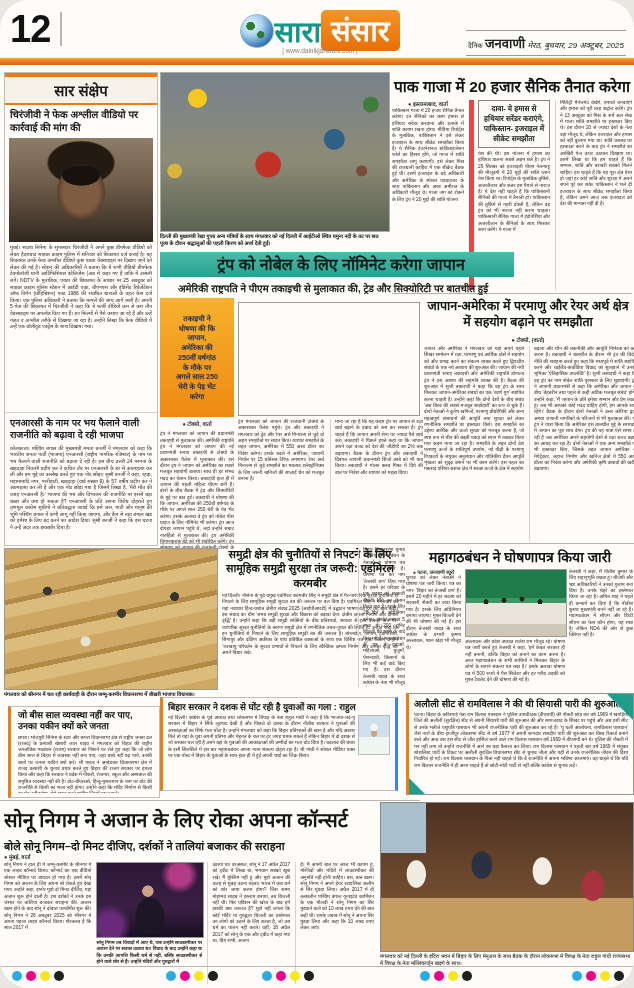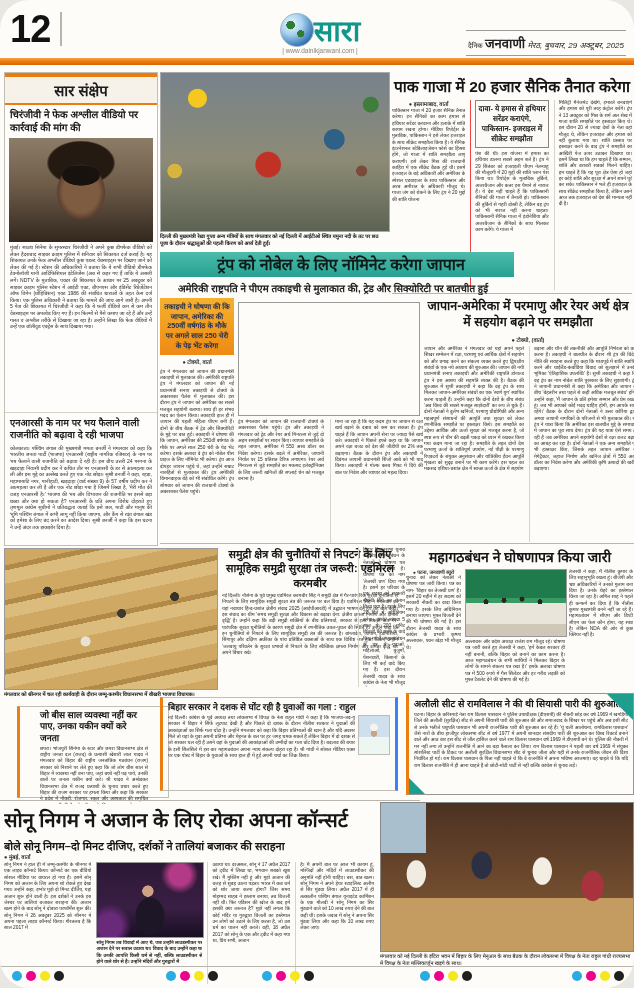"संसार" span.logo-second { html: none -> <span>संसार</span> }
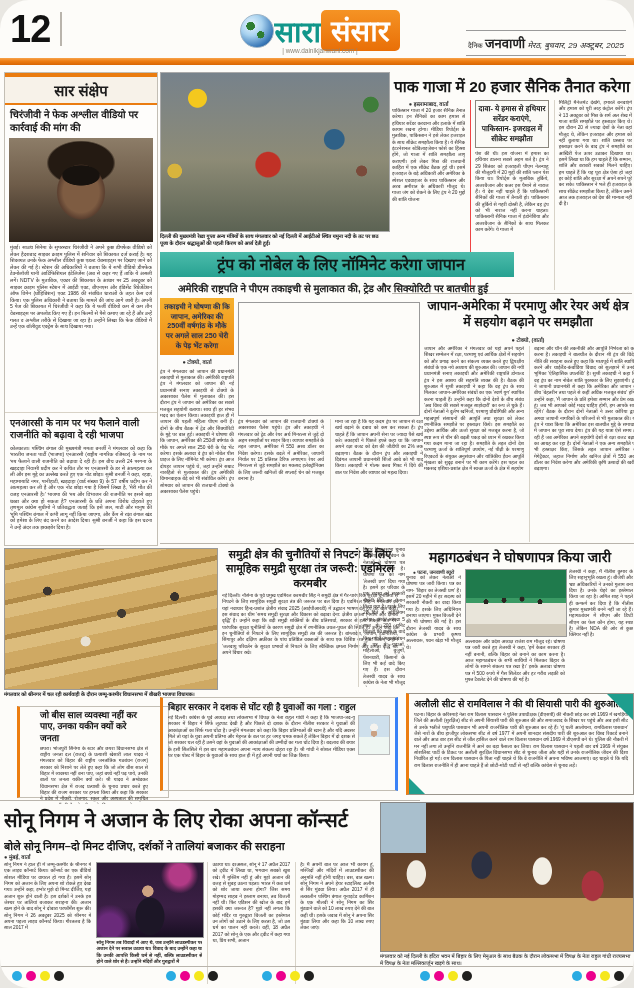"दावा- ये हमास से हथियार" div.col { border-left: 1px solid #ef4444 -> 5px solid #ef4444 }
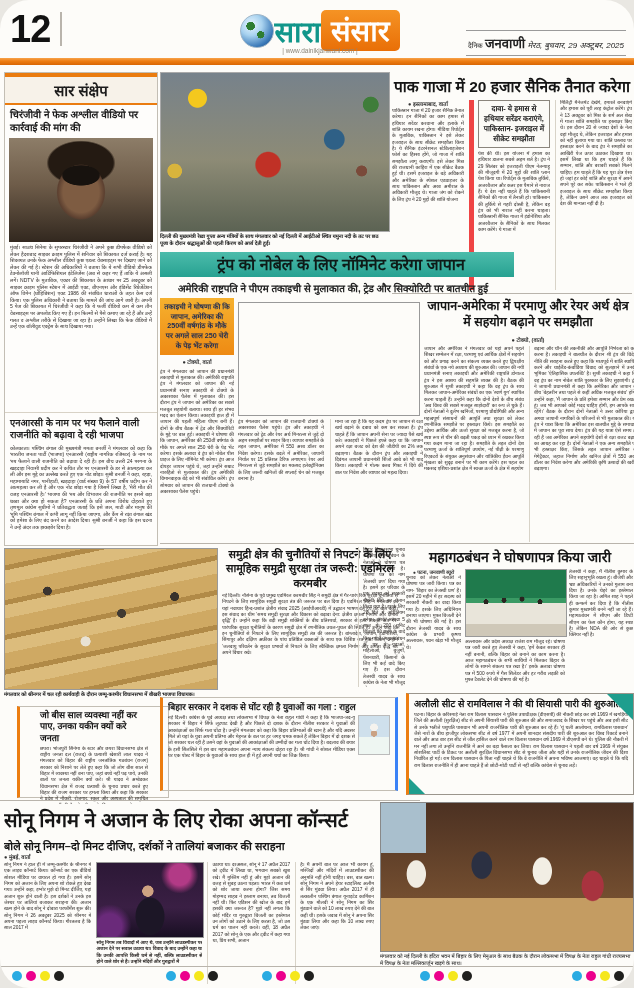"तकाइची ने घोषणा की कि" .orange-note { padding: 4px -> 16px }
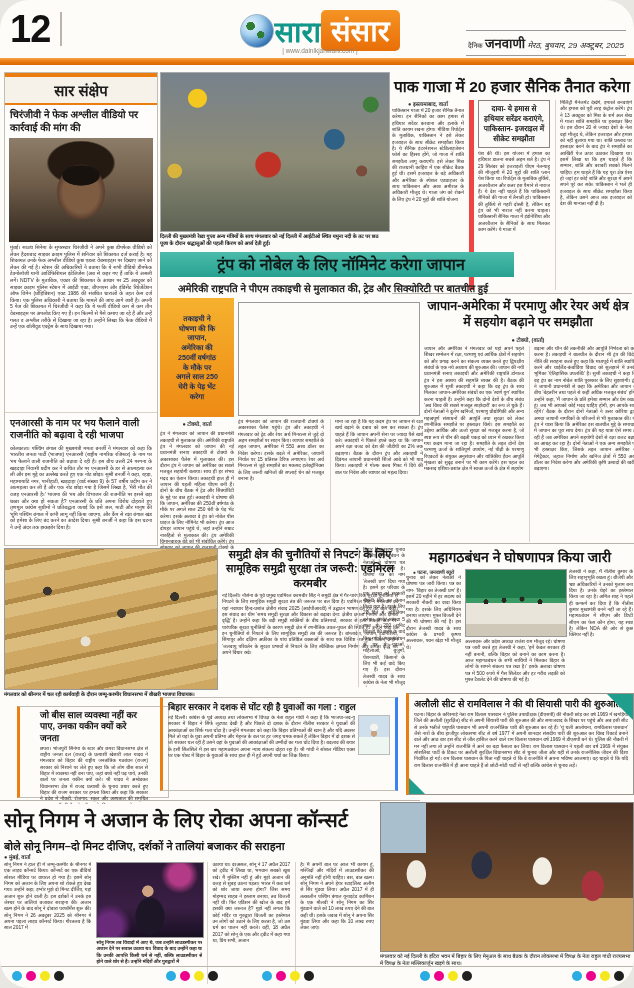"जो बीस साल व्यवस्था नहीं" div.abs { left: 17px -> 8px; padding: 3px 20px -> 3px 7px }
